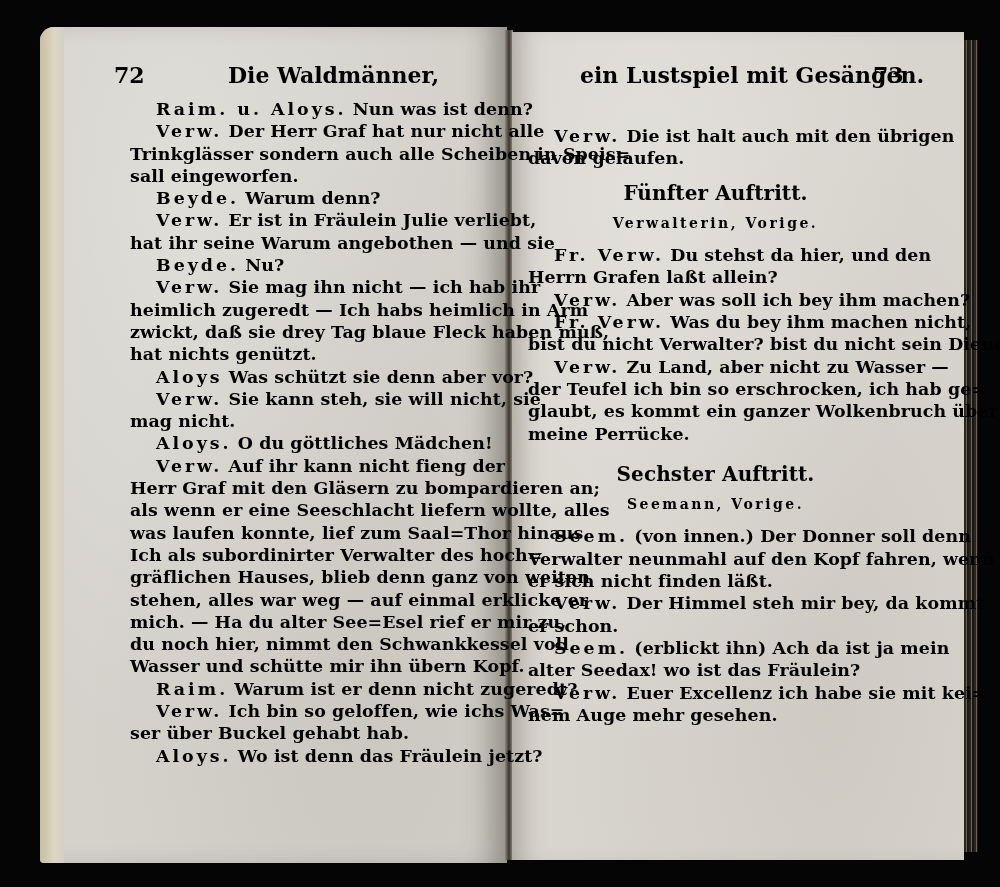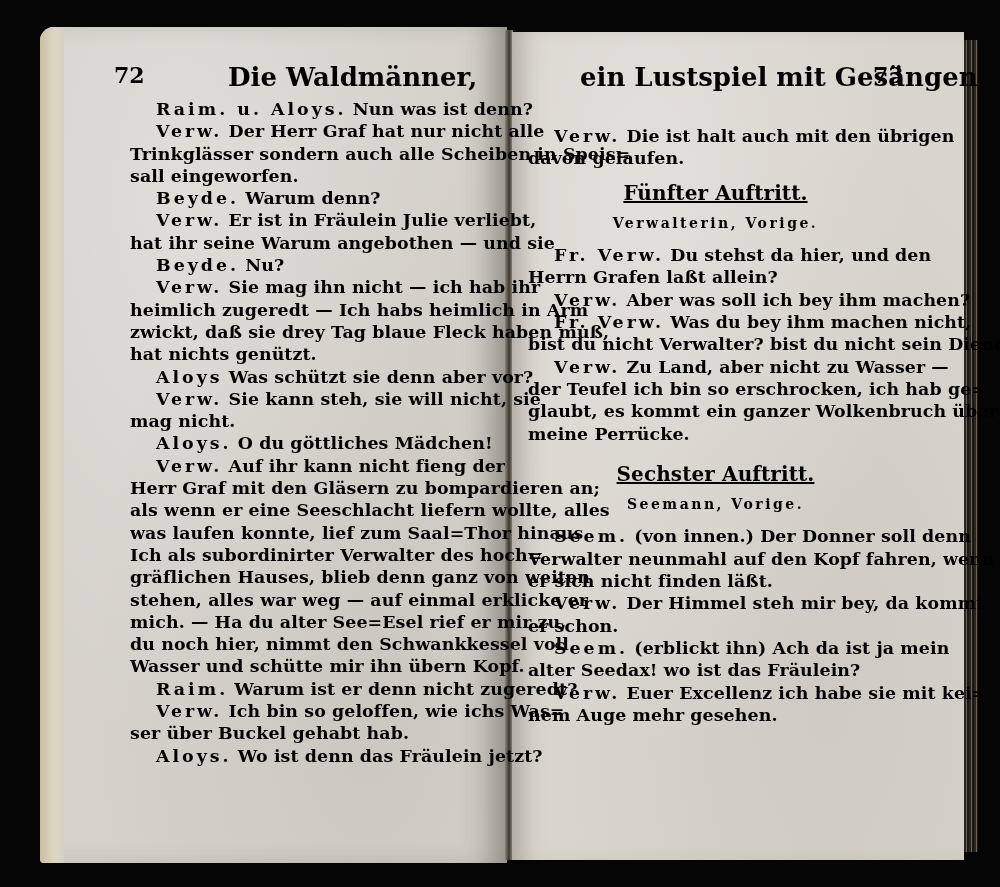"Die Waldmänner," .header { font-size: 26px -> 22px }
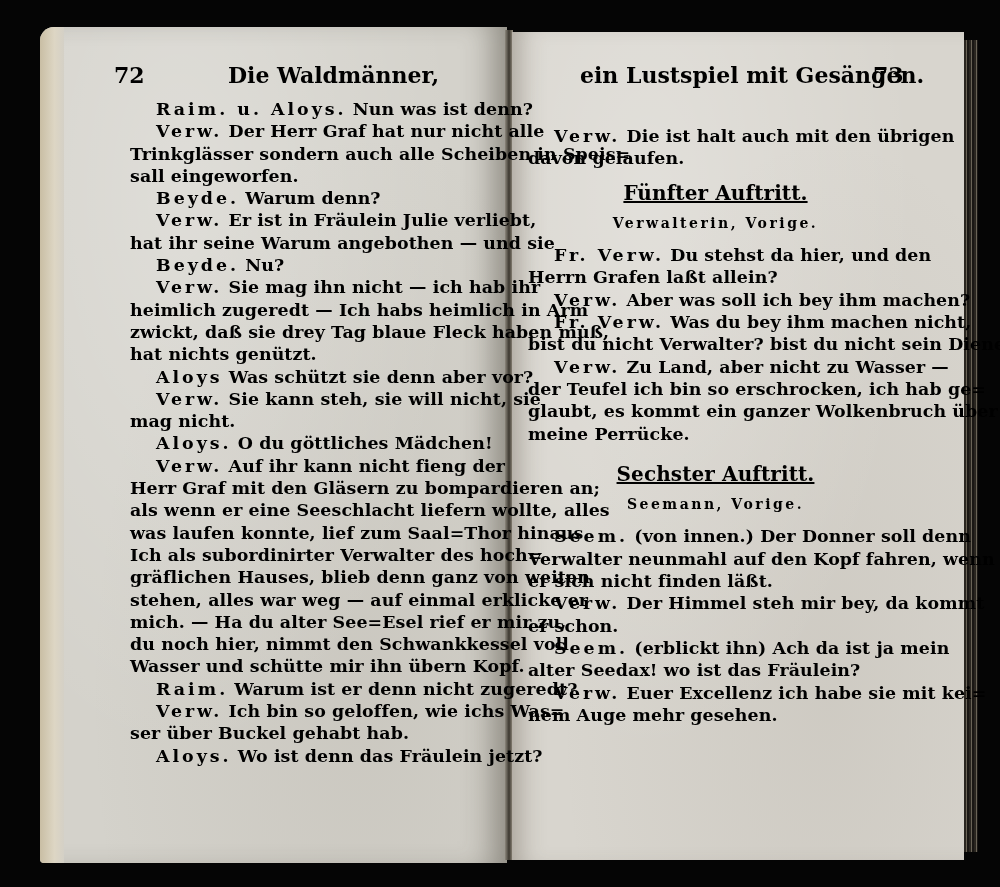"Fünfter Auftritt." .heading { text-decoration: underline -> none }
